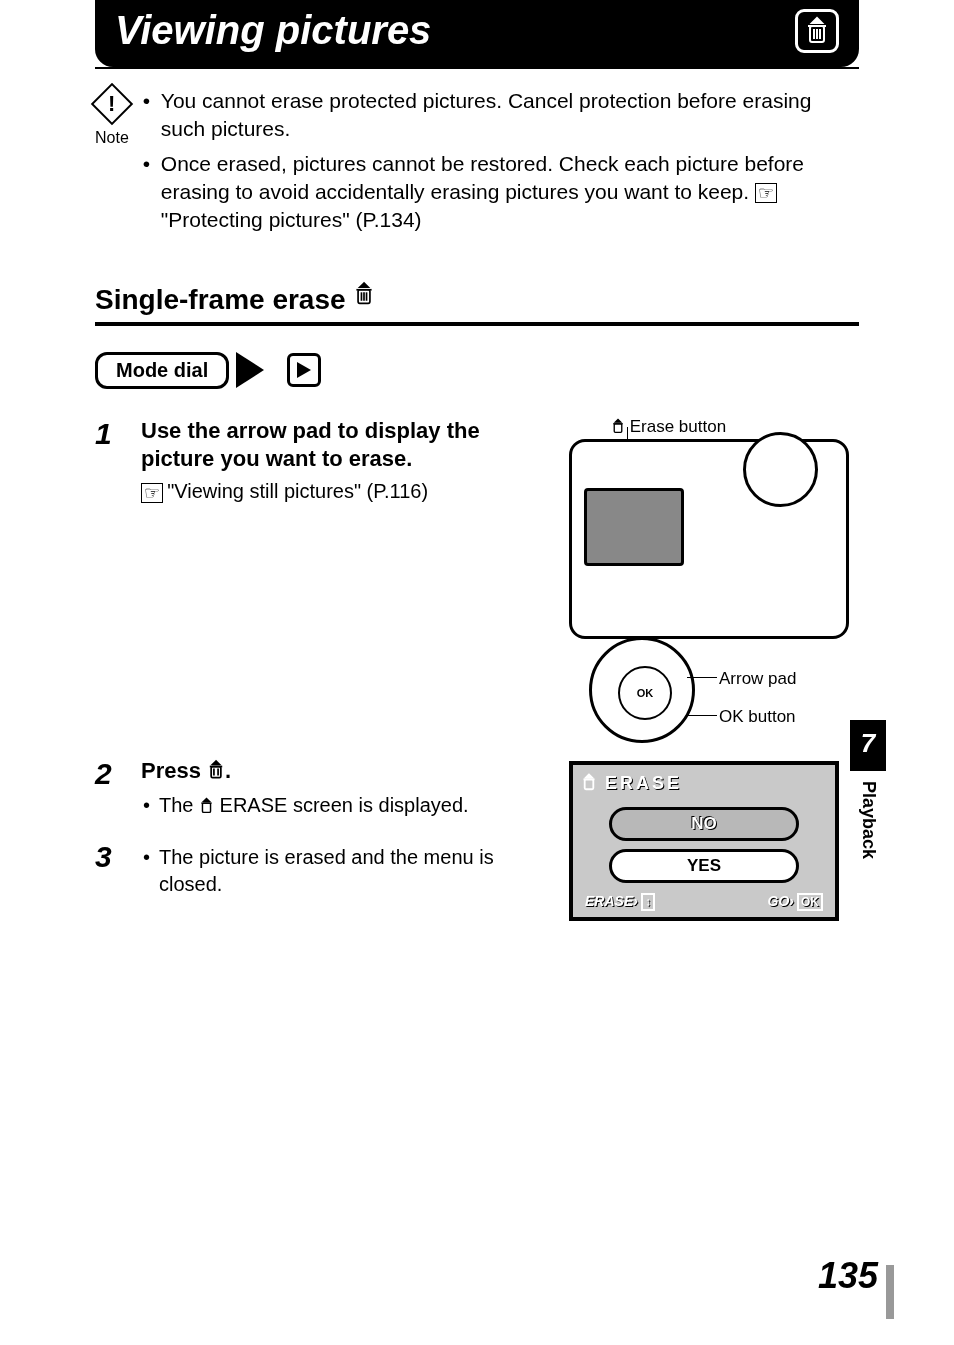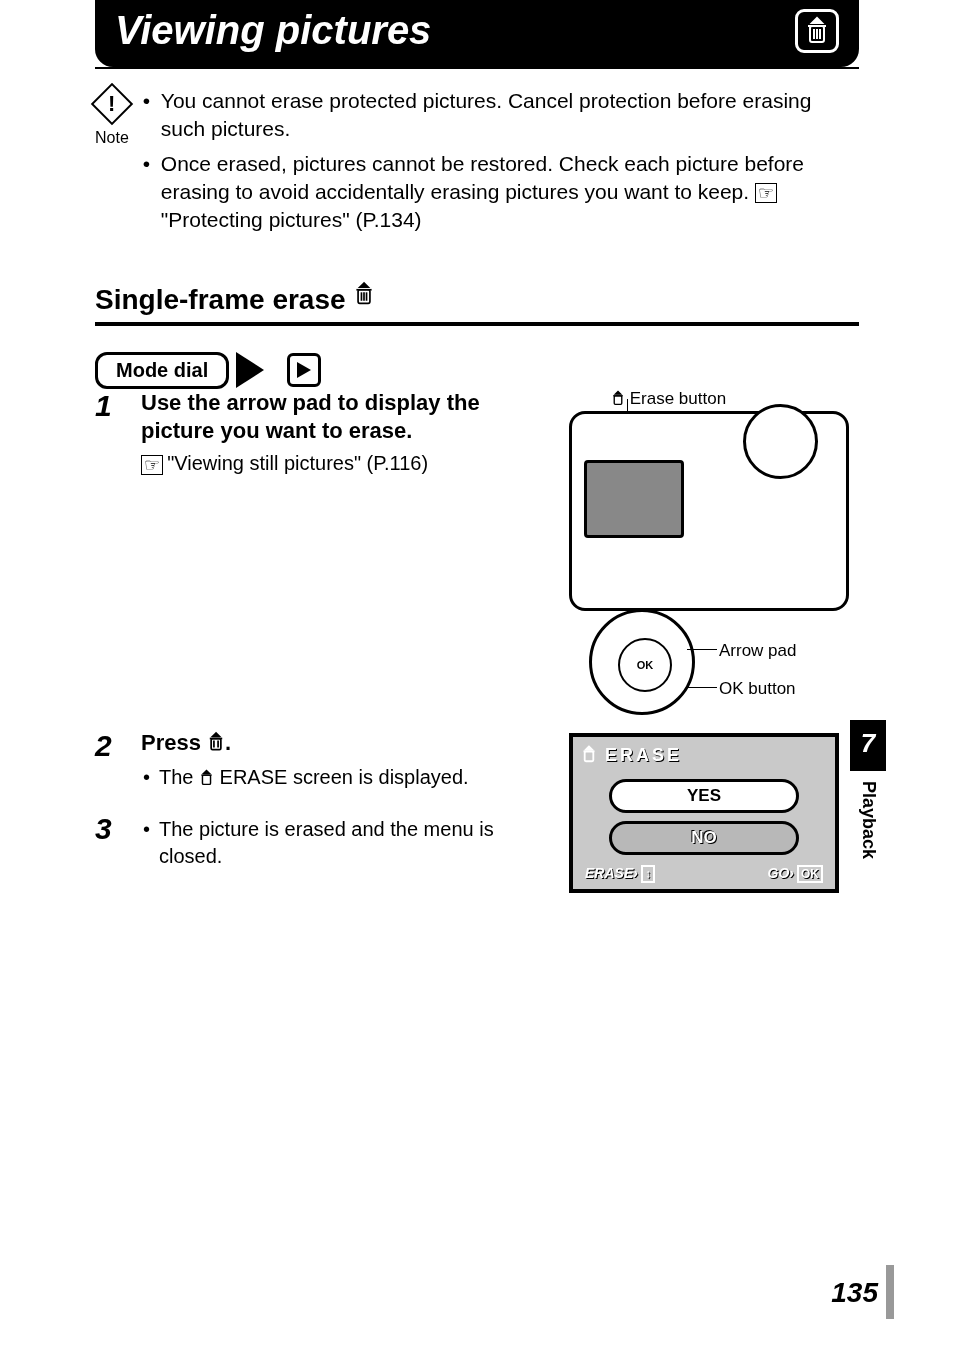"Mode dial" .mode-dial-row { margin-bottom: 0 -> 28px }
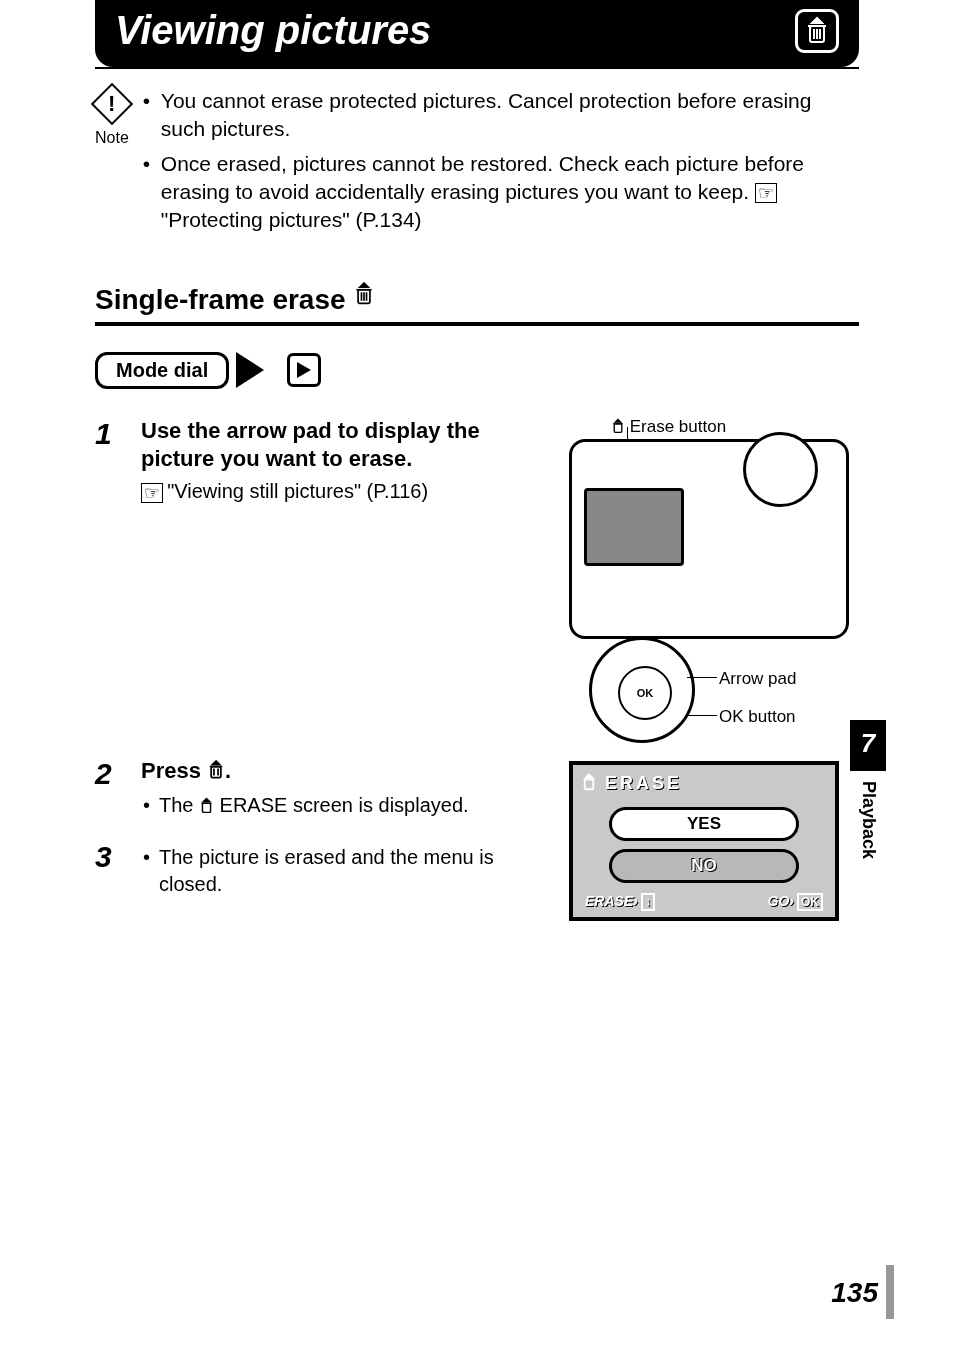"YES" div.pill { order: before "NO" -> after "NO" }
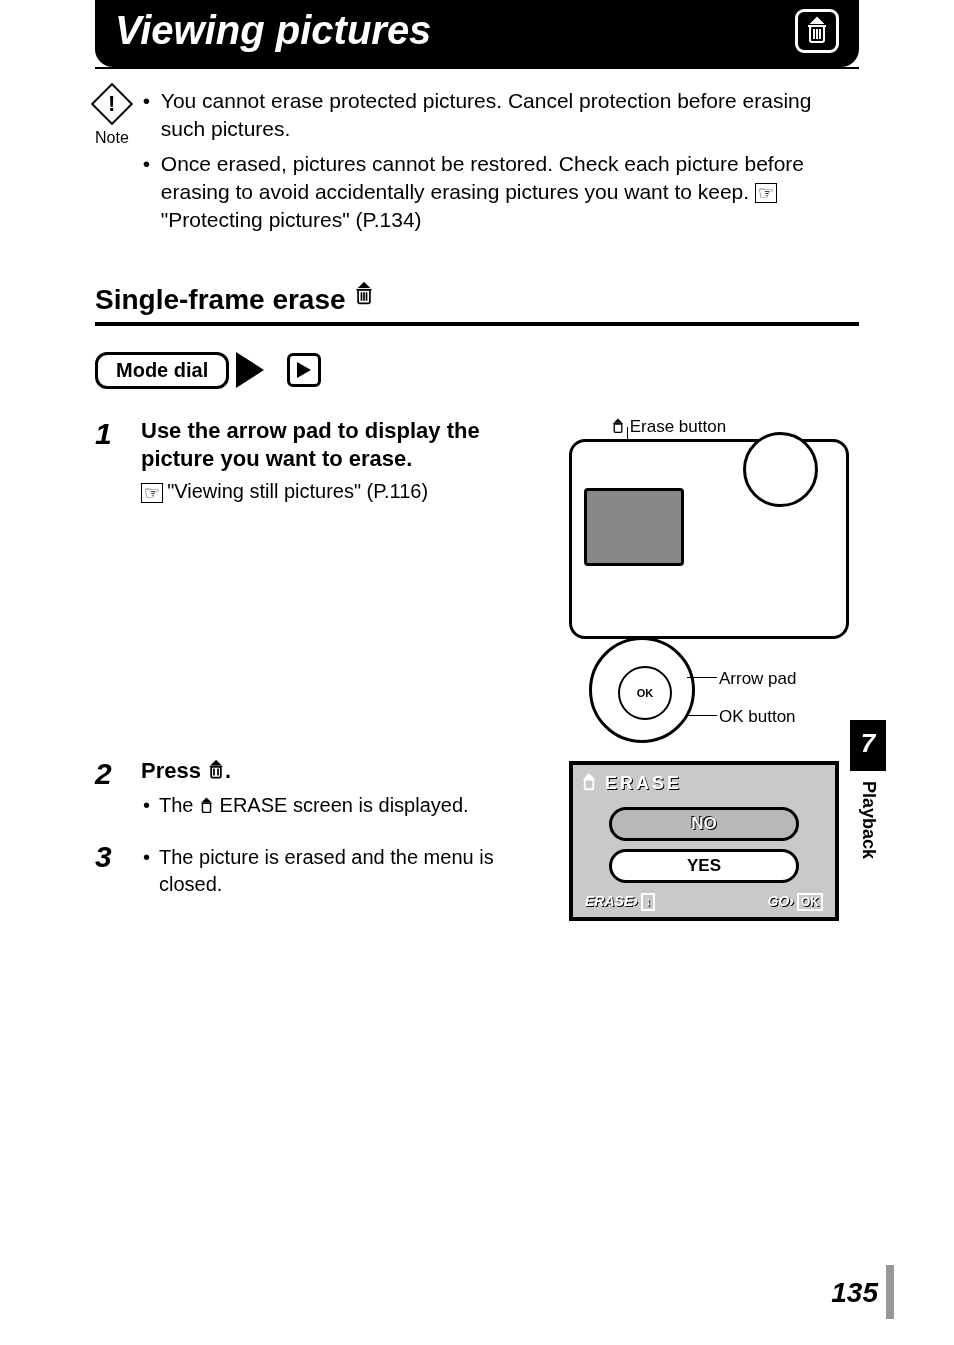"135" .page-num { bottom: 36px -> 48px; font-size: 28px -> 36px }
